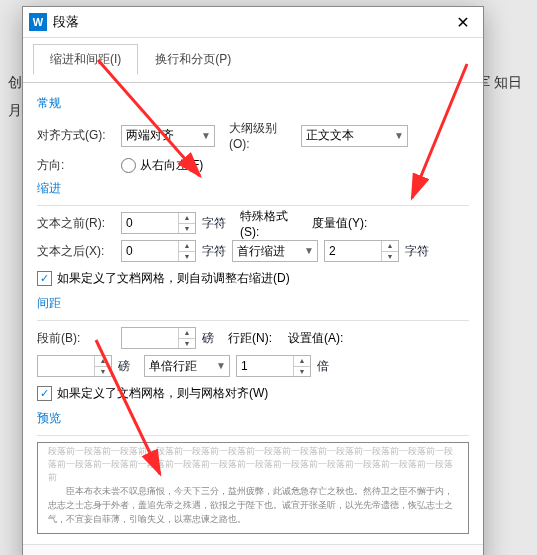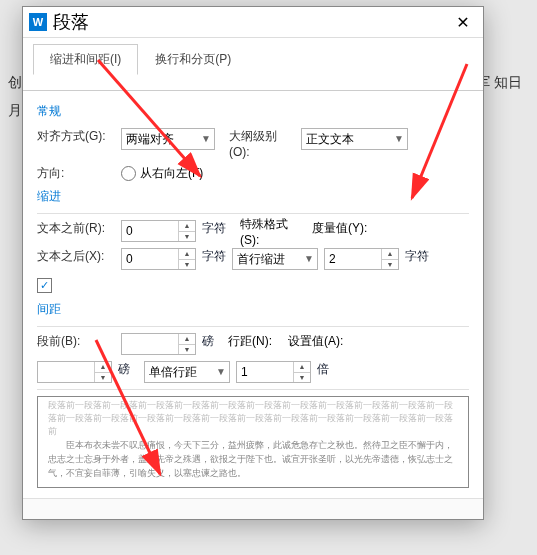"段落" .titlebar .title { font-size: 18px -> 13px }
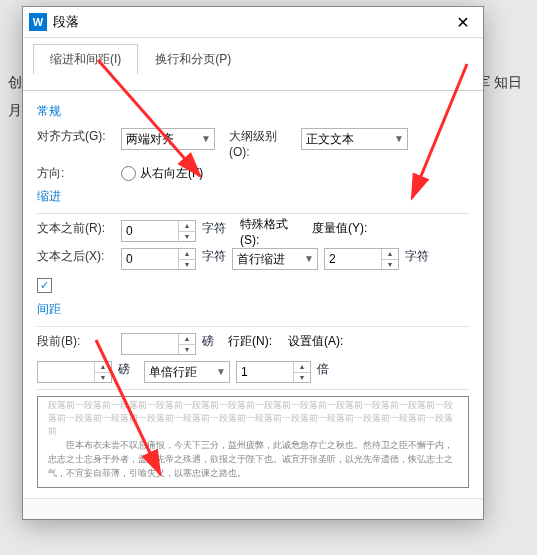"缩进和间距(I)" .tabs { padding: 6px 10px 16px 10px -> 6px 10px 8px 10px }
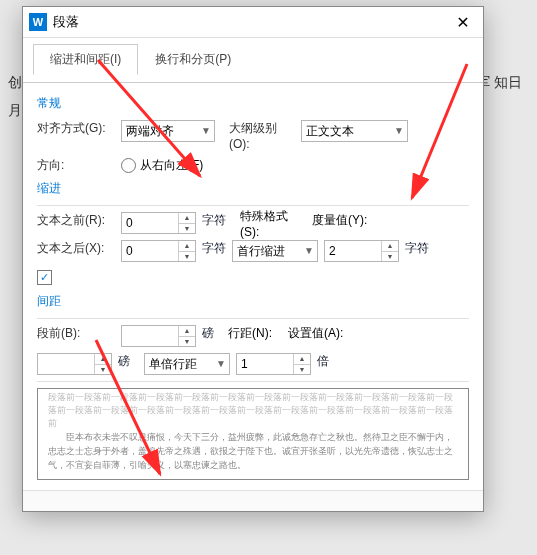"对齐方式(G):" .row { align-items: none -> center }
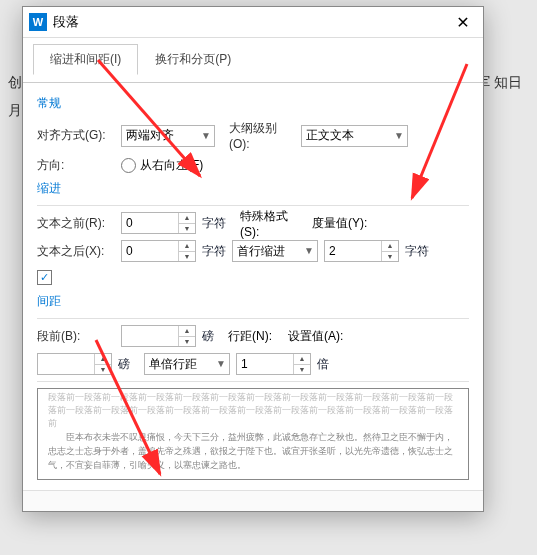"如果定义了文档网格，则自动调整右缩进(D)" span { html: none -> <span>如果定义了文档网格，则自动调整右缩进(D)</span> }
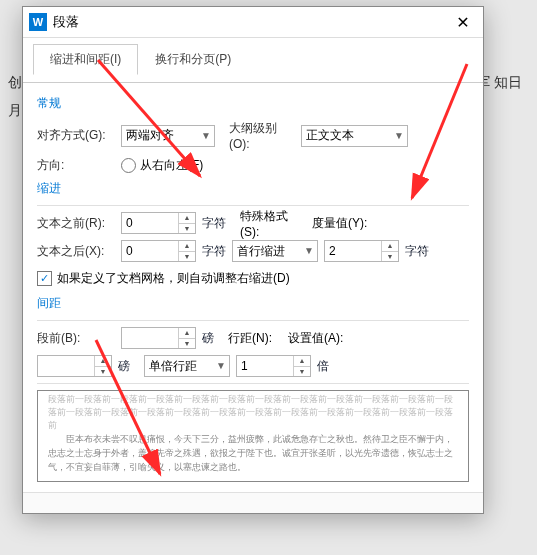"如果定义了文档网格，则与网格对齐(W)" div.chk { html: none -> <div> <span></span> <span>如果定义了文档网格，则与网格对齐(W)</span> </div> }
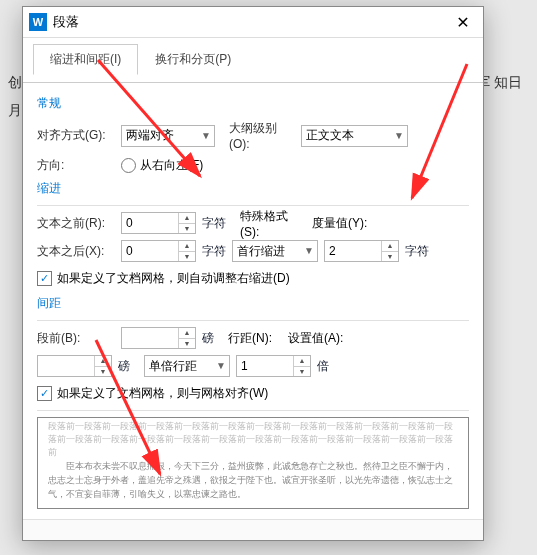"预览" div.section-title { html: none -> <div>预览</div> }
